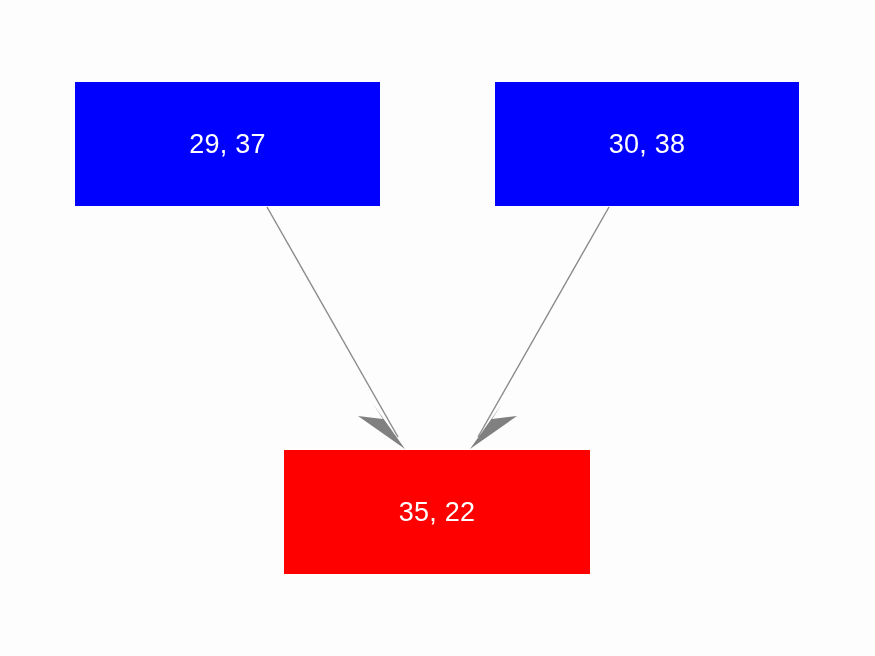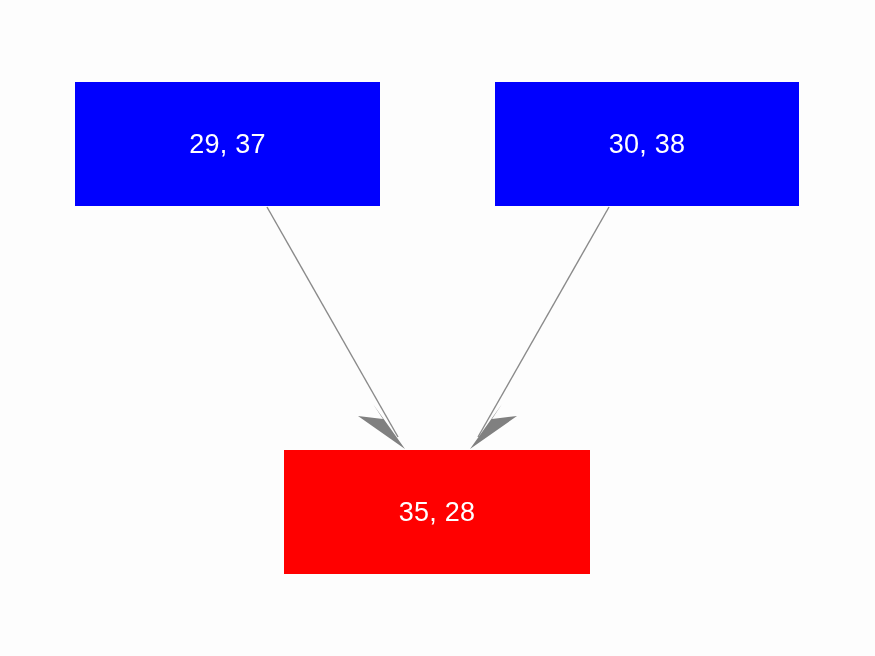"35, 28" span.node-label { text: 28 -> 22 }
